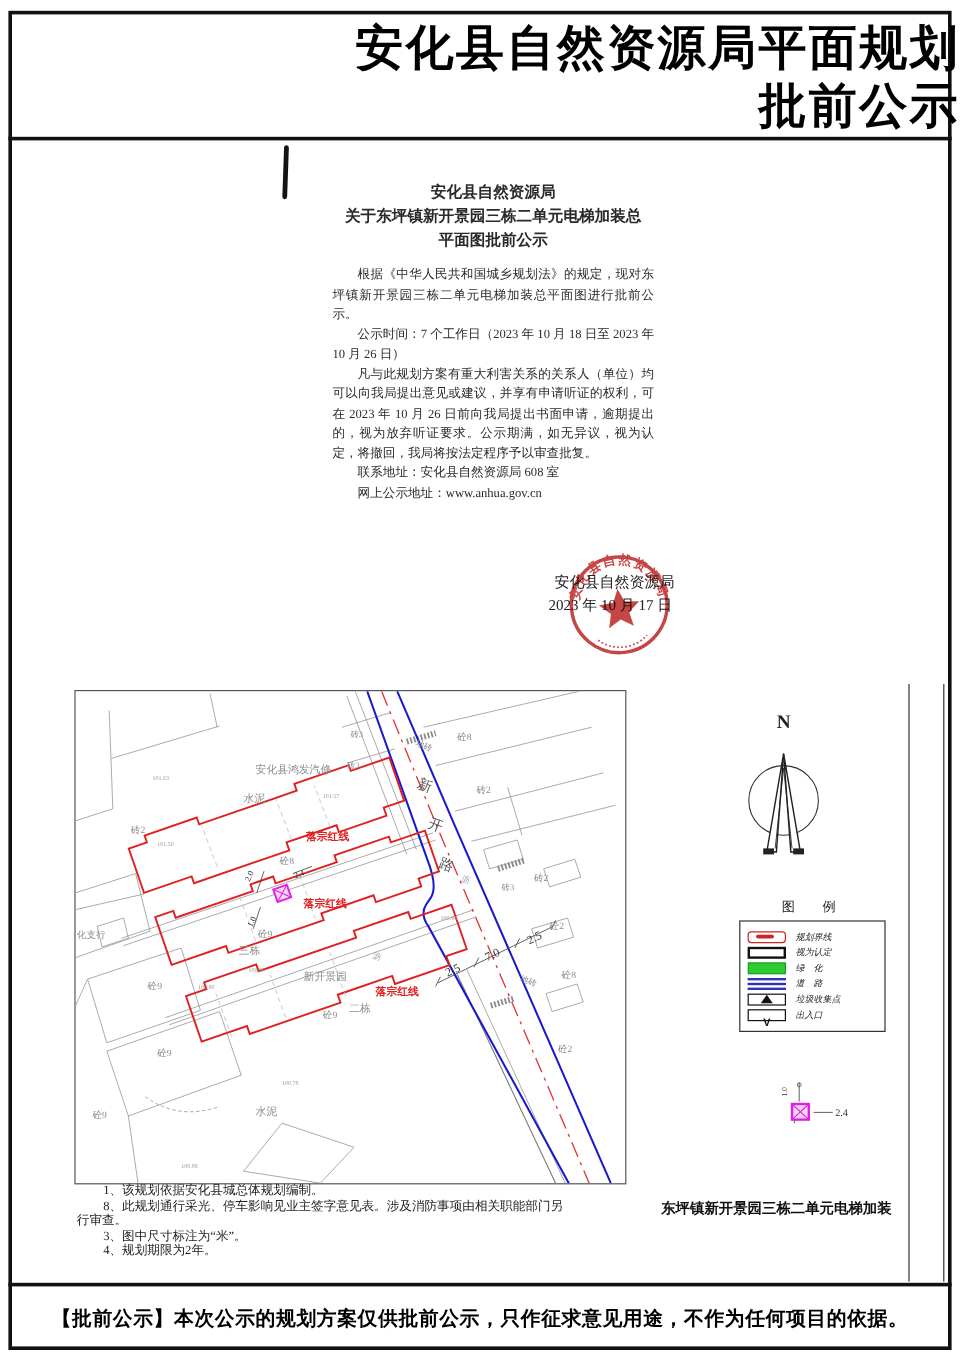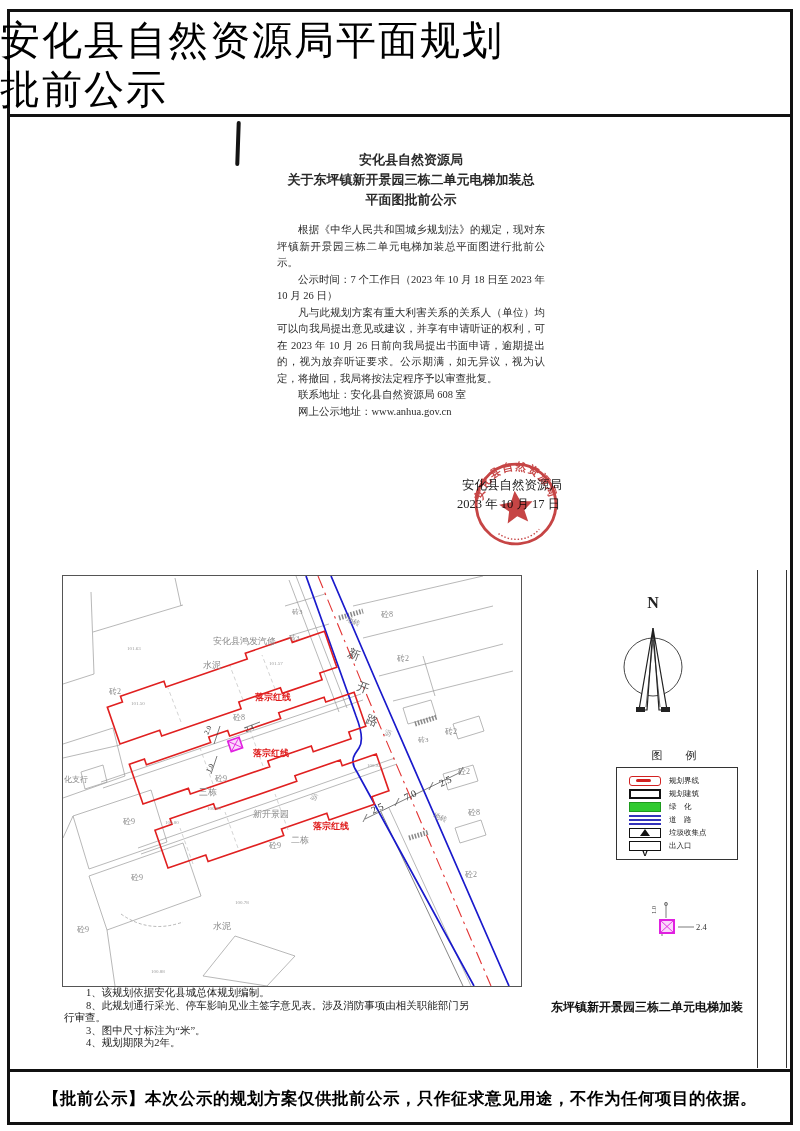"安化县自然资源局平面规划" .title { font-weight: 400 -> 700; text-align: left -> right }
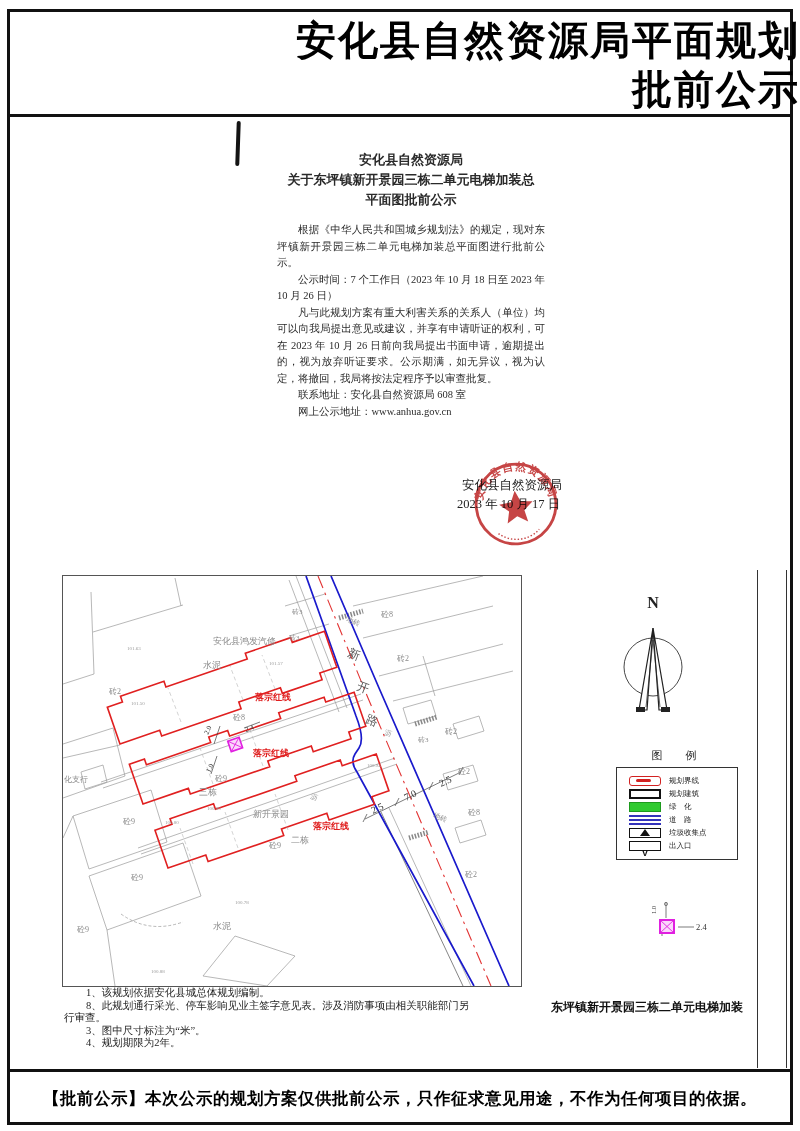"规划界线" .lg-row { font-style: none -> italic; margin: 3px 6px -> 3px 0 }
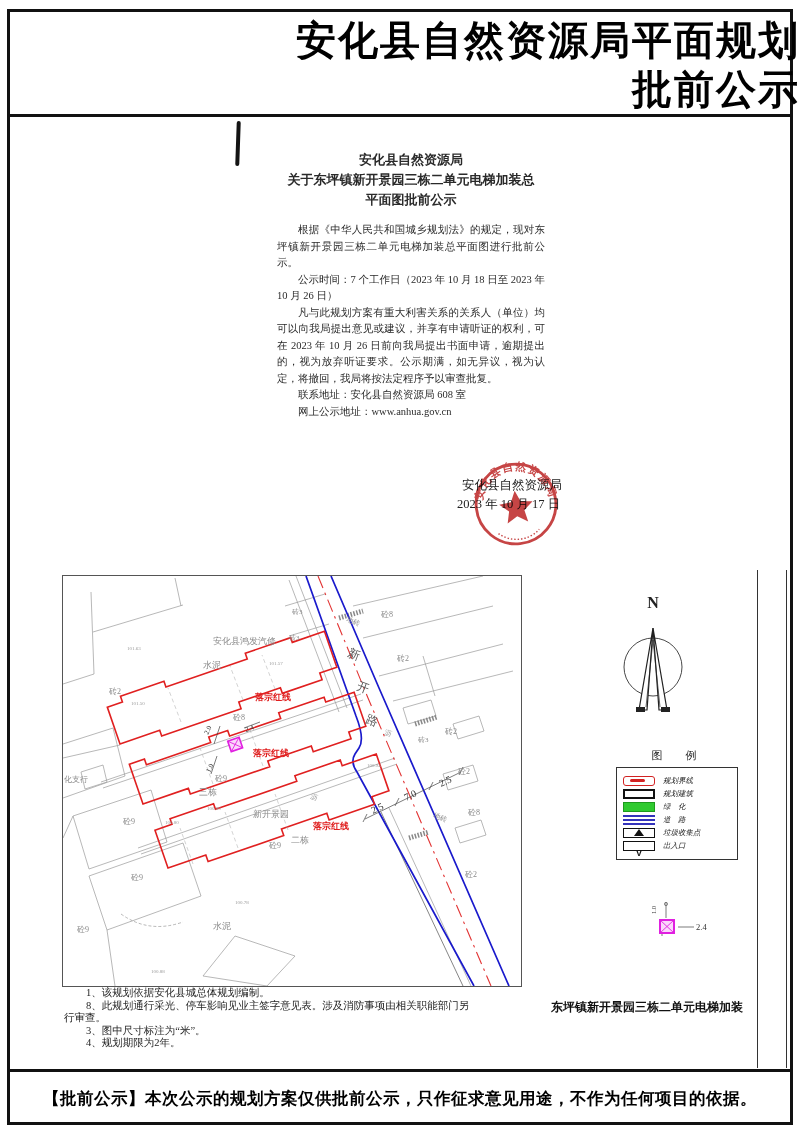"规划建筑" span.lg-label { text: 规划建筑 -> 视为认定 }
